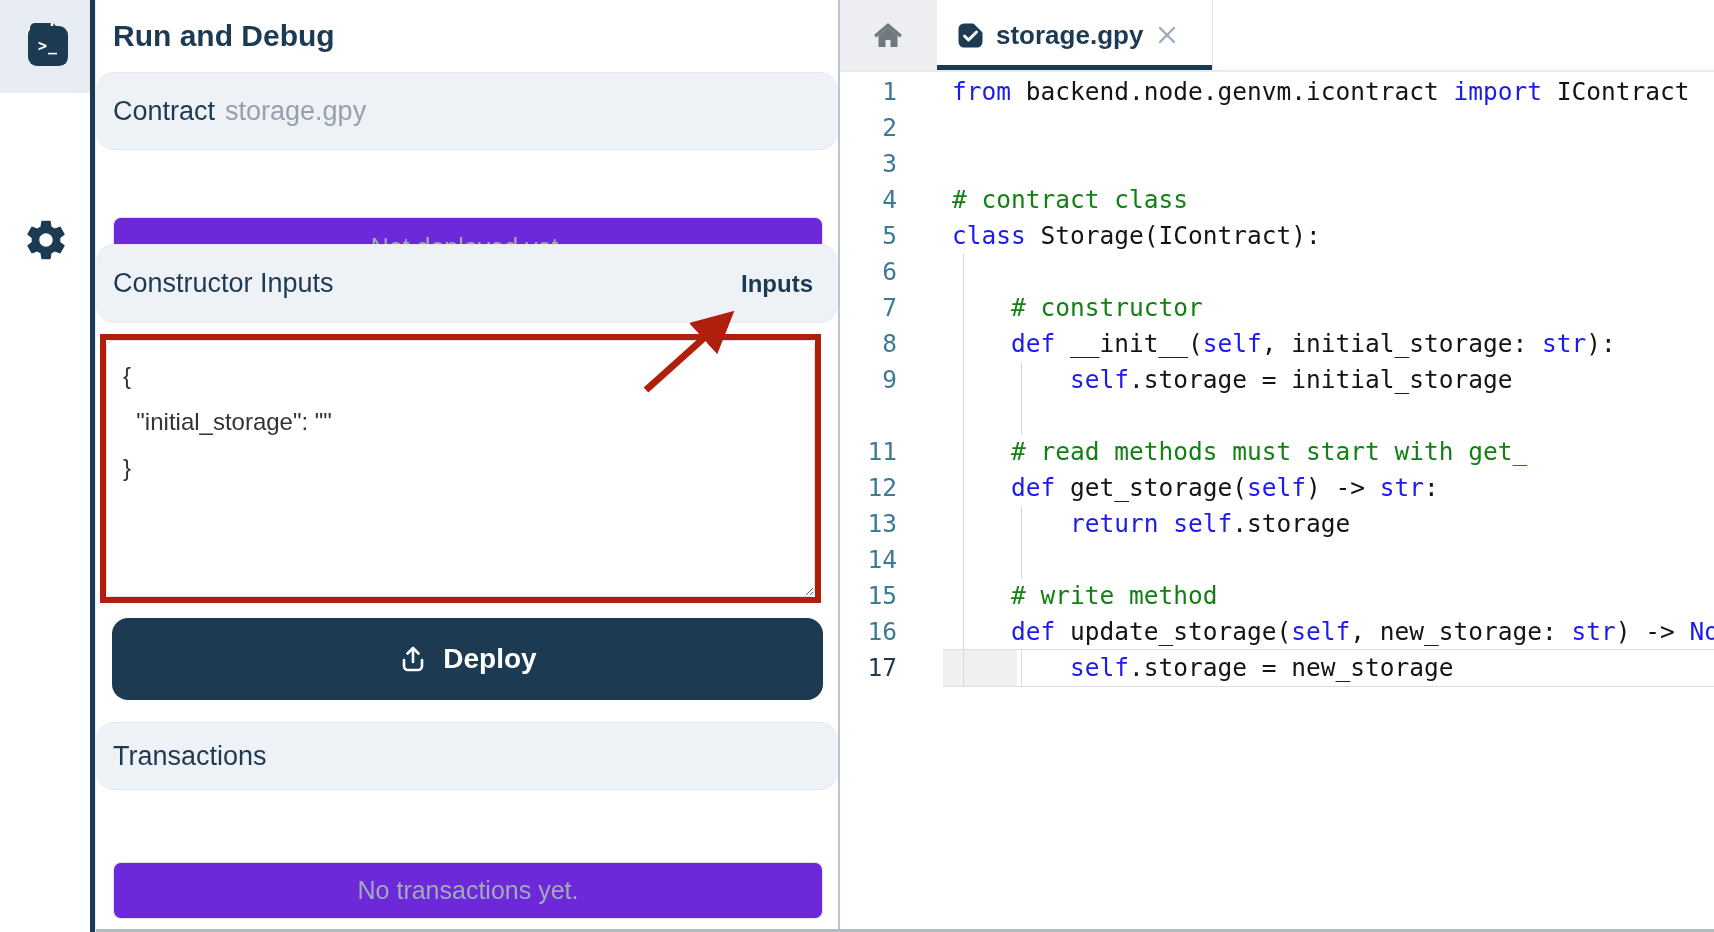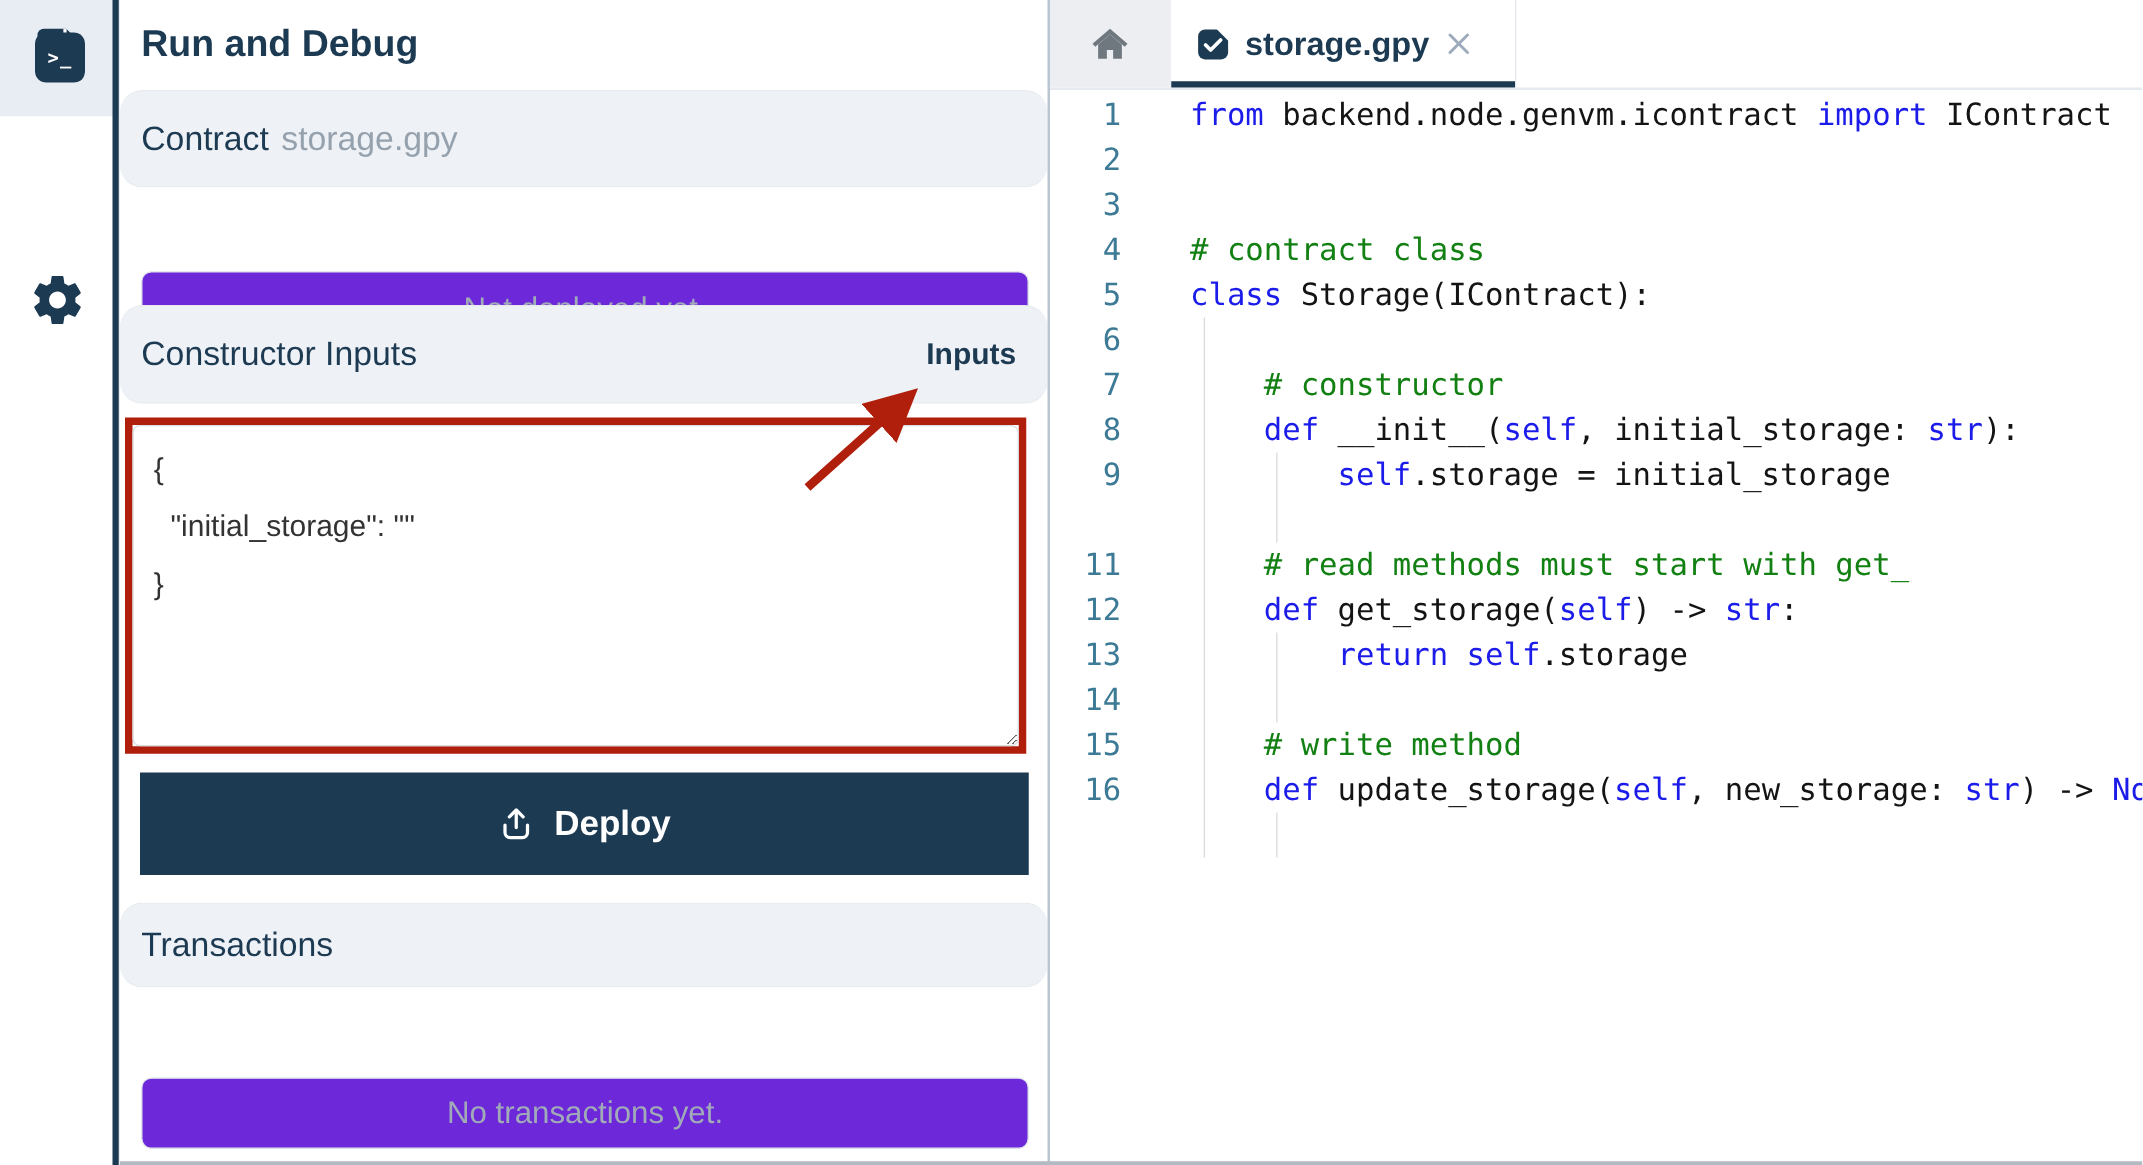"Deploy" #deploy-button { border-radius: 0 -> 16px }
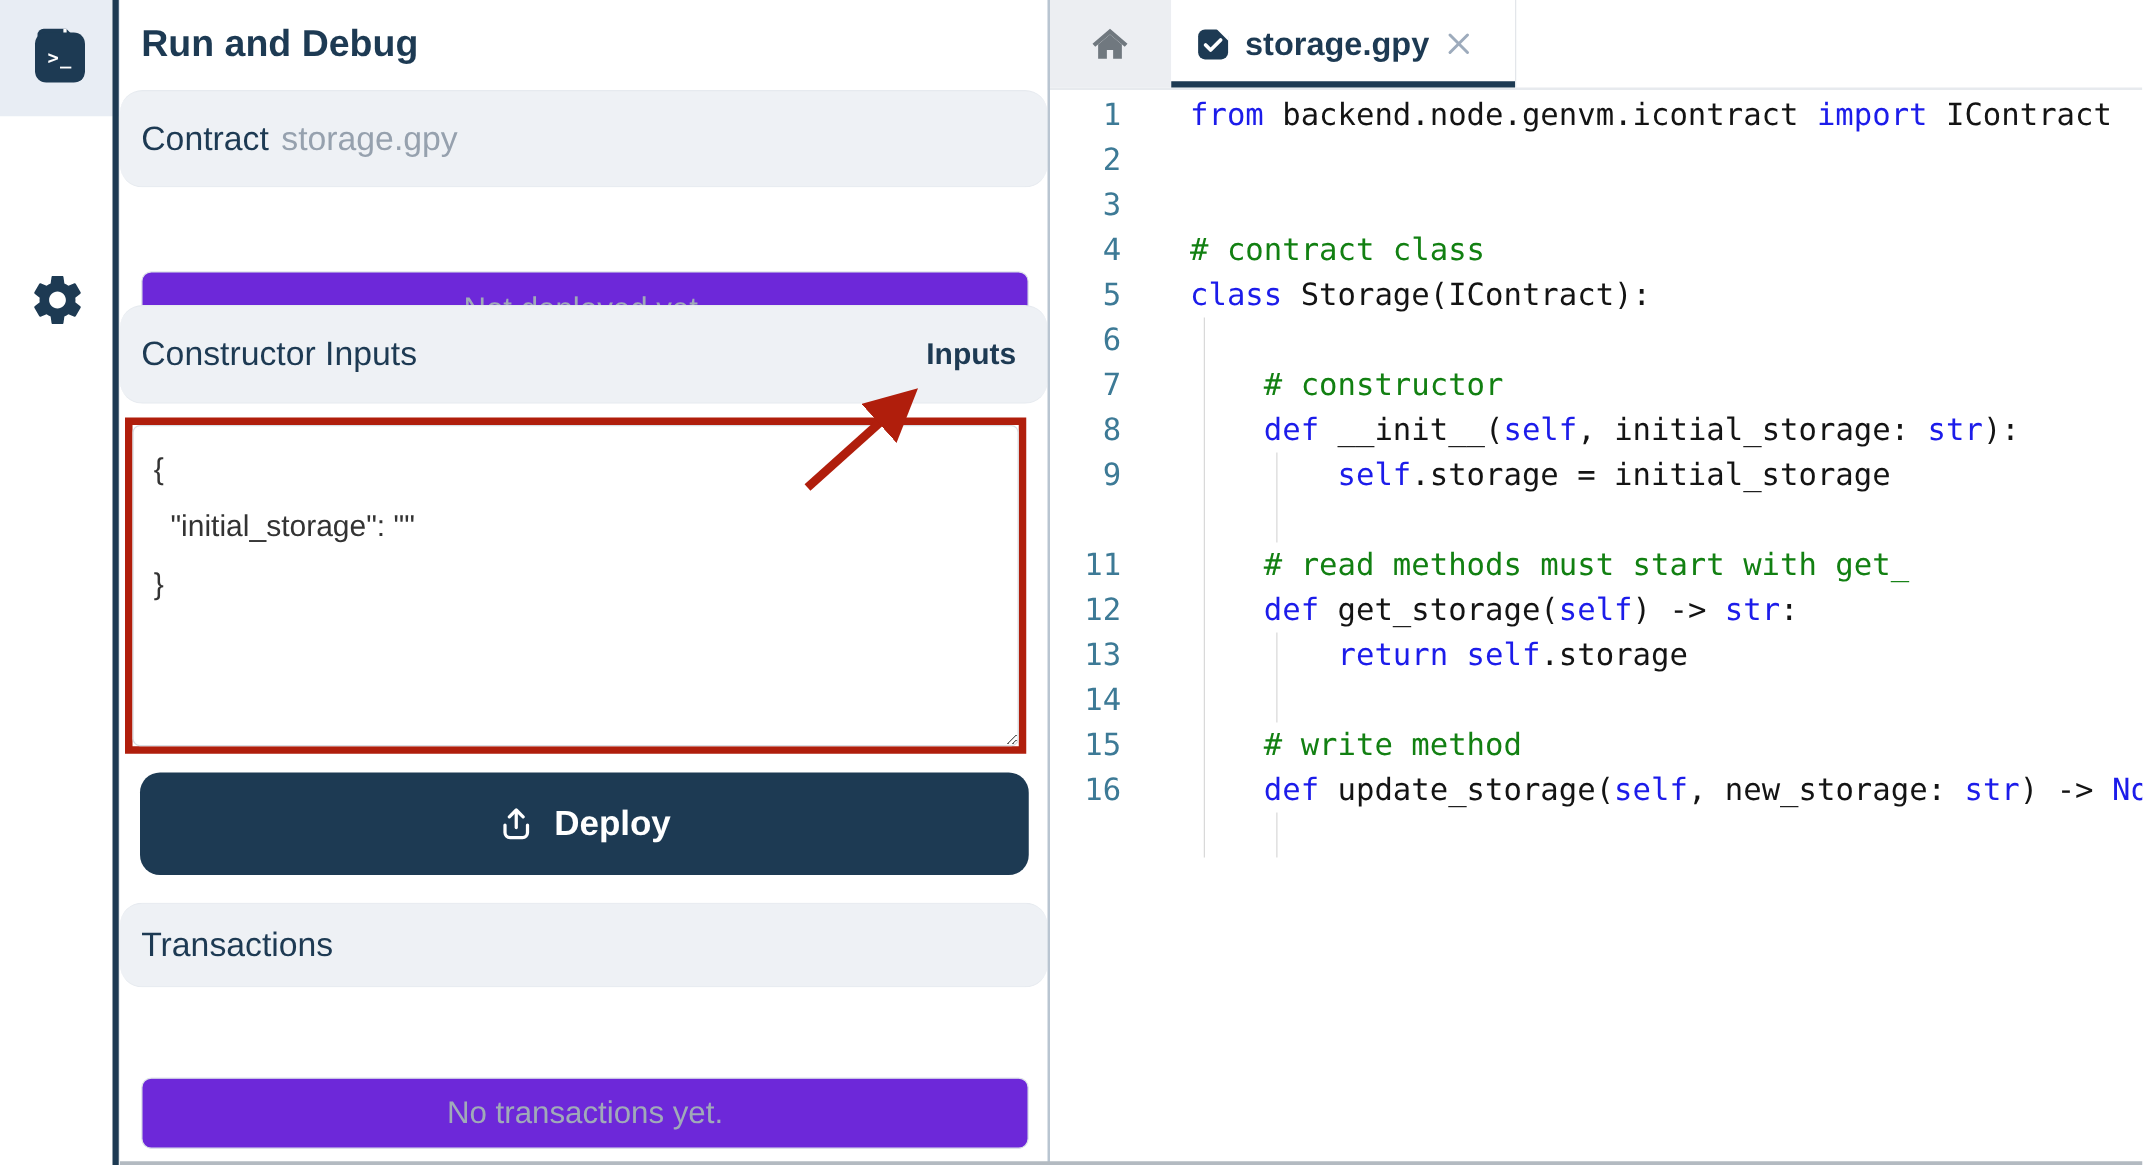"17" div.crow { html: none -> <div><span>17</span><span><span> </span><span>self</span><span>.storage = new_storage</span></span></div> }
